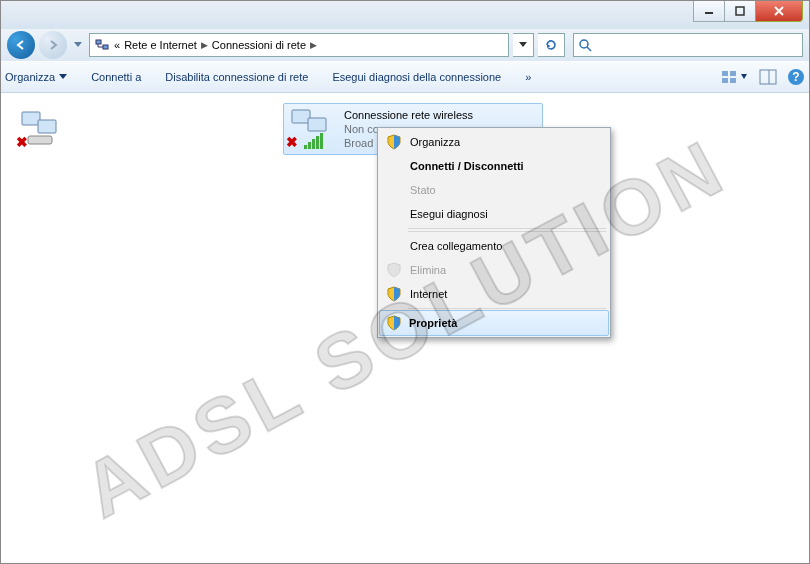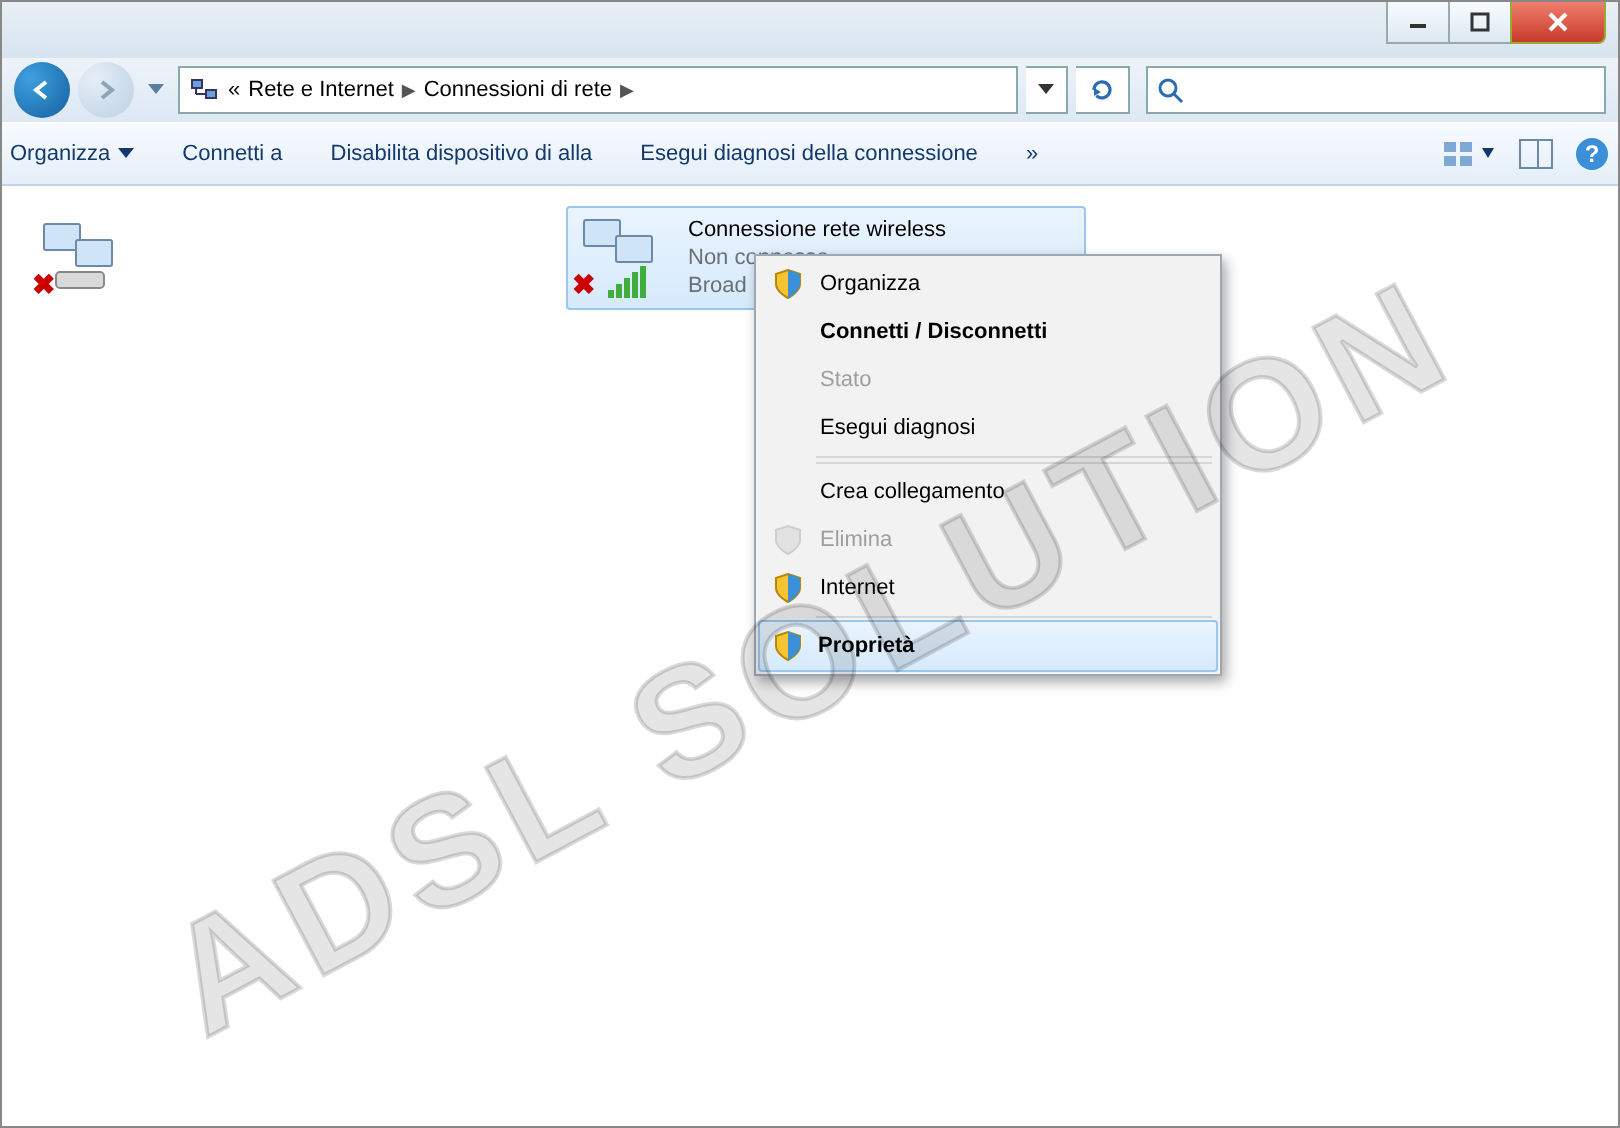"Disabilita dispositivo di alla" span { text: dispositivo di alla -> connessione di rete }
